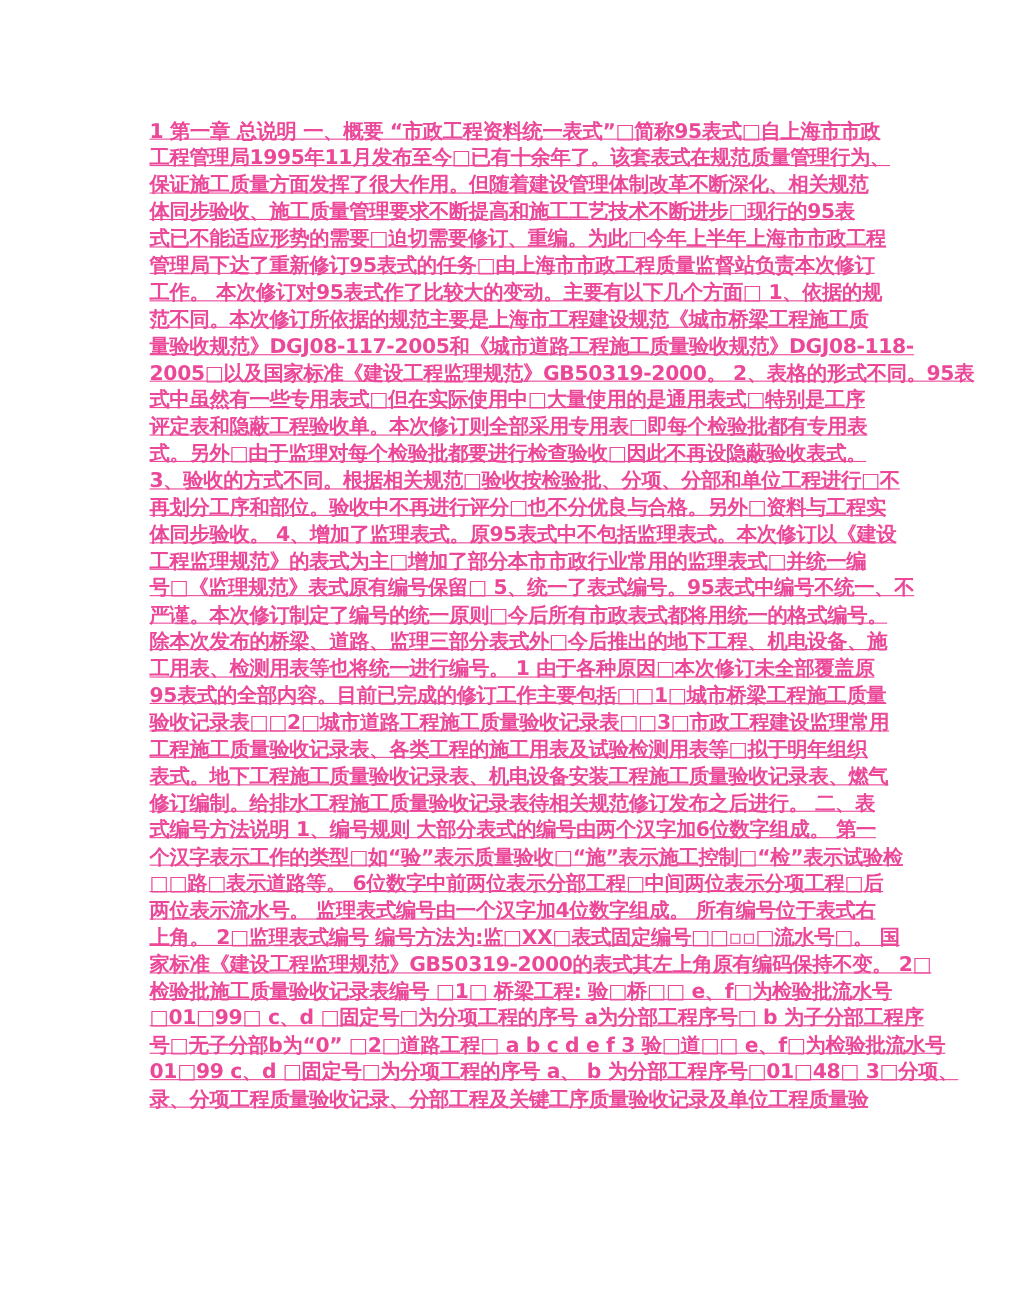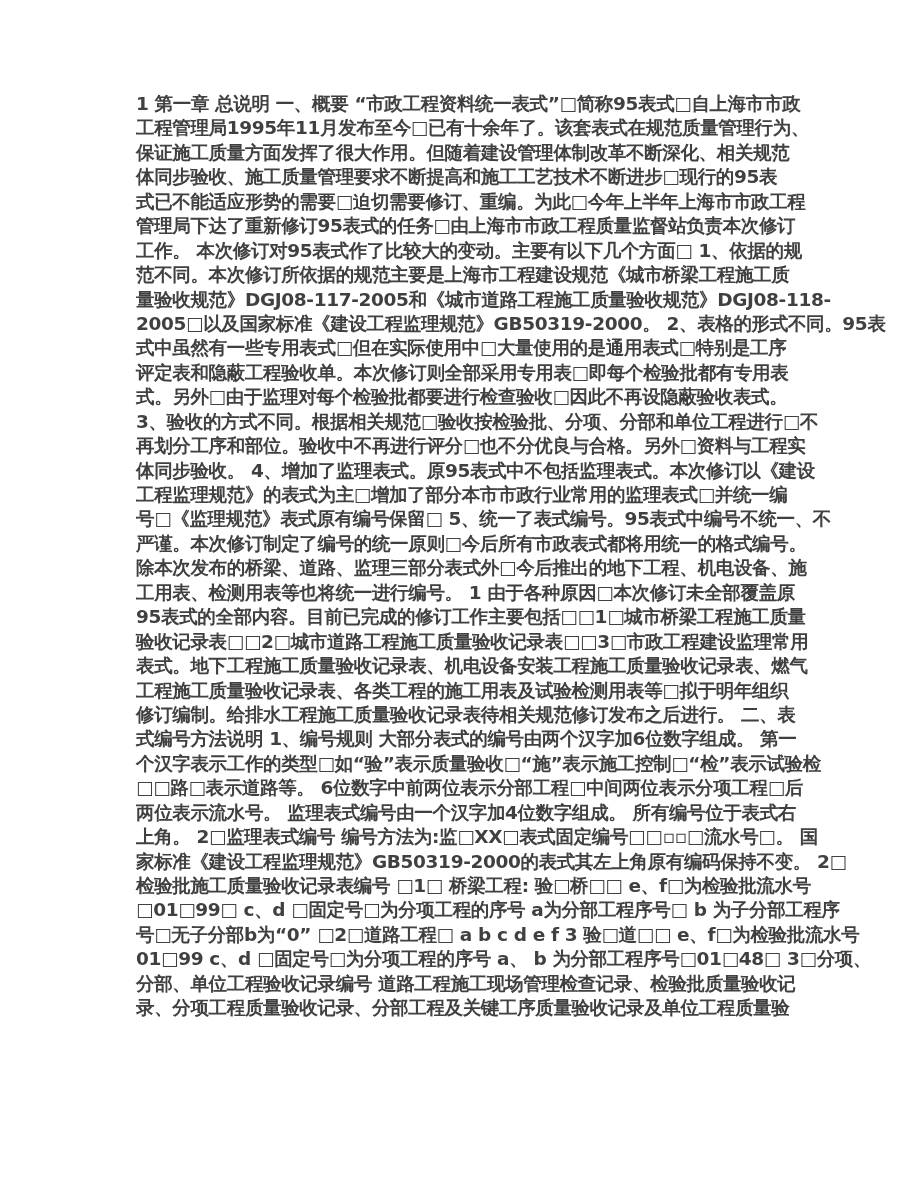"1 第一章 总说明 一、概要" .text-block { color: #404040 -> #ec4899; text-decoration: none -> underline; top: 92px -> 108px }
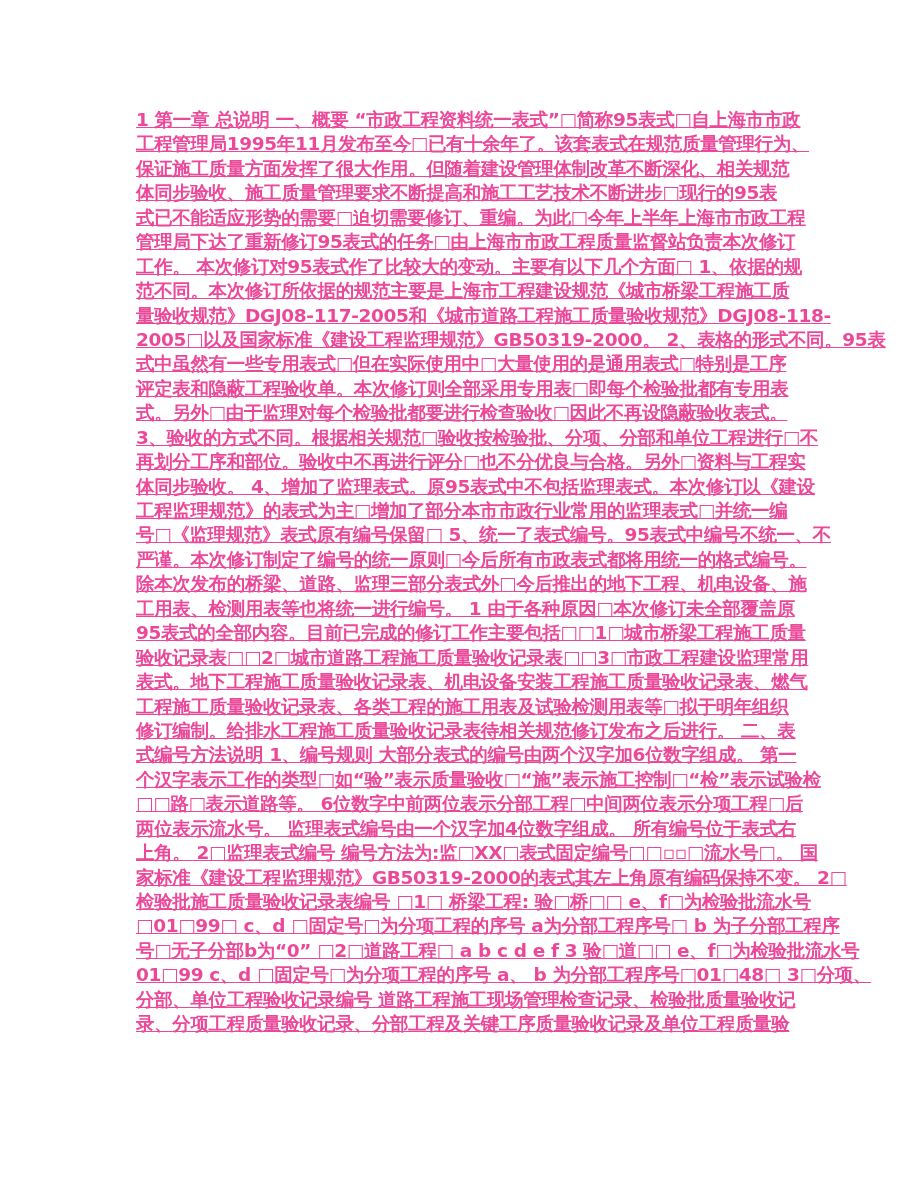"表式。地下工程施工质量验收记录表、机电设备安装工程施工质量验收记录表、燃气" span.line { order: before "工程施工质量验收记录表、各类工程的施工用表及试验检测用表等□拟于明年组织" -> after "工程施工质量验收记录表、各类工程的施工用表及试验检测用表等□拟于明年组织" }
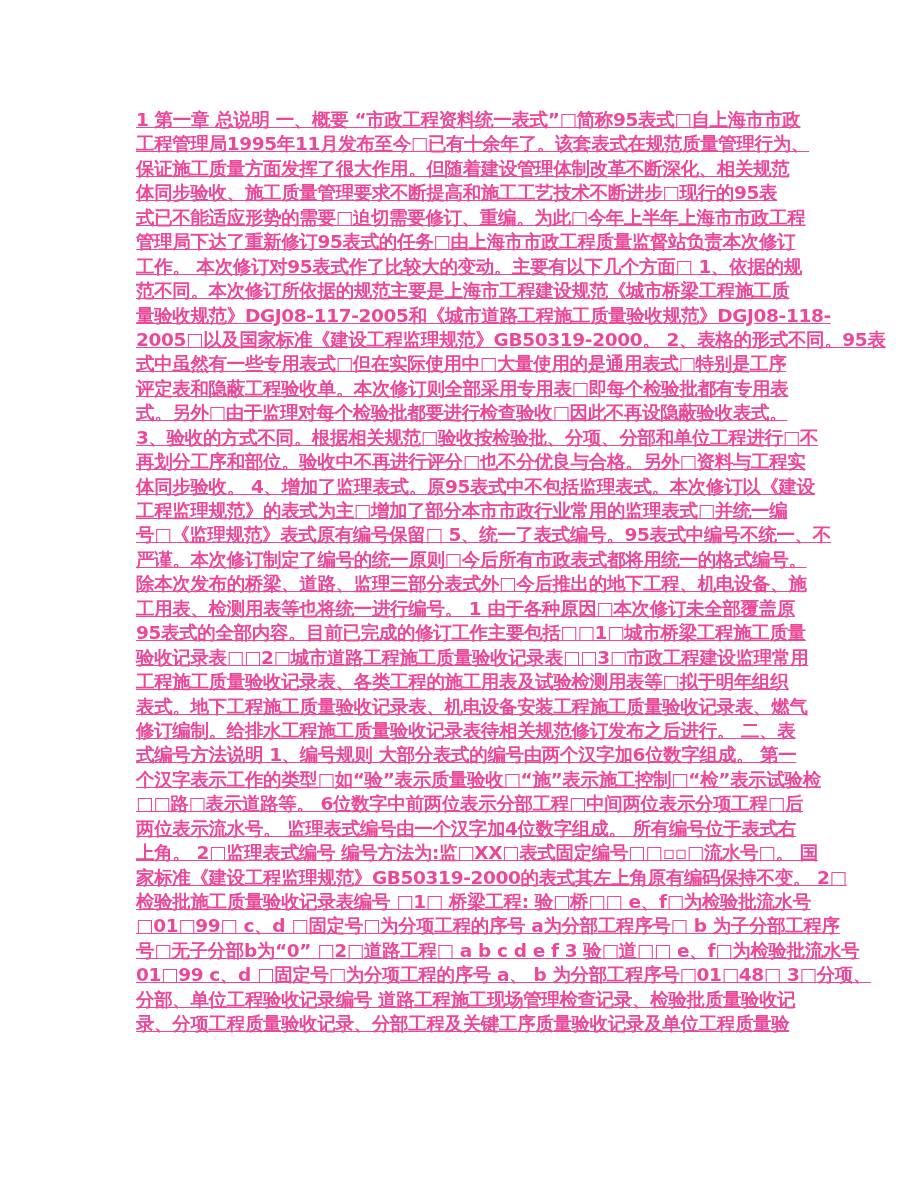"分部、单位工程验收记录编号 道路工程施工现场管理检查记录、检验批质量验收记" span.line { html: <span>分部、单位工程验收记录编号 道路工程施工现场管理检查记录、检验批质量验收记</span> -> none }
